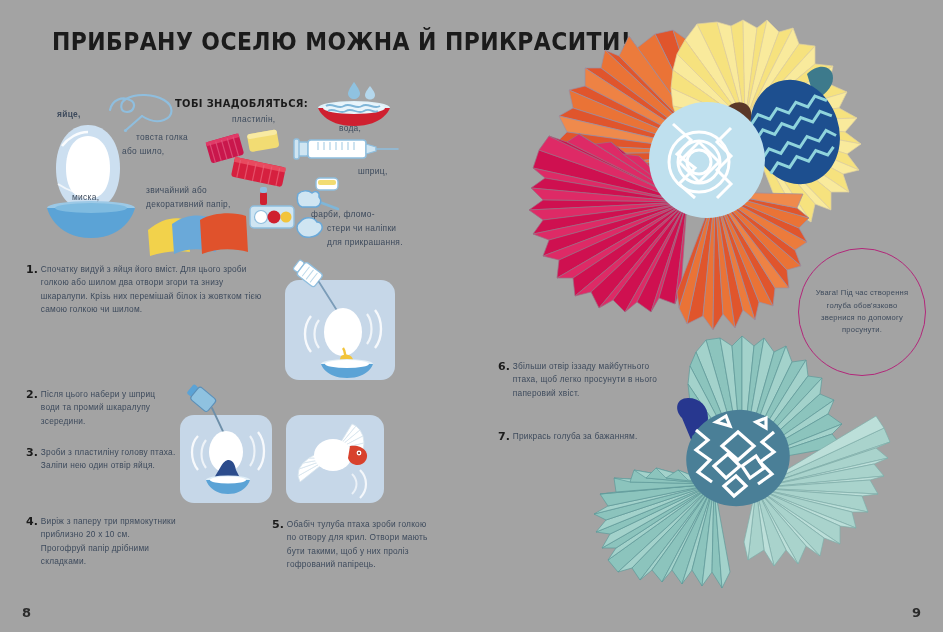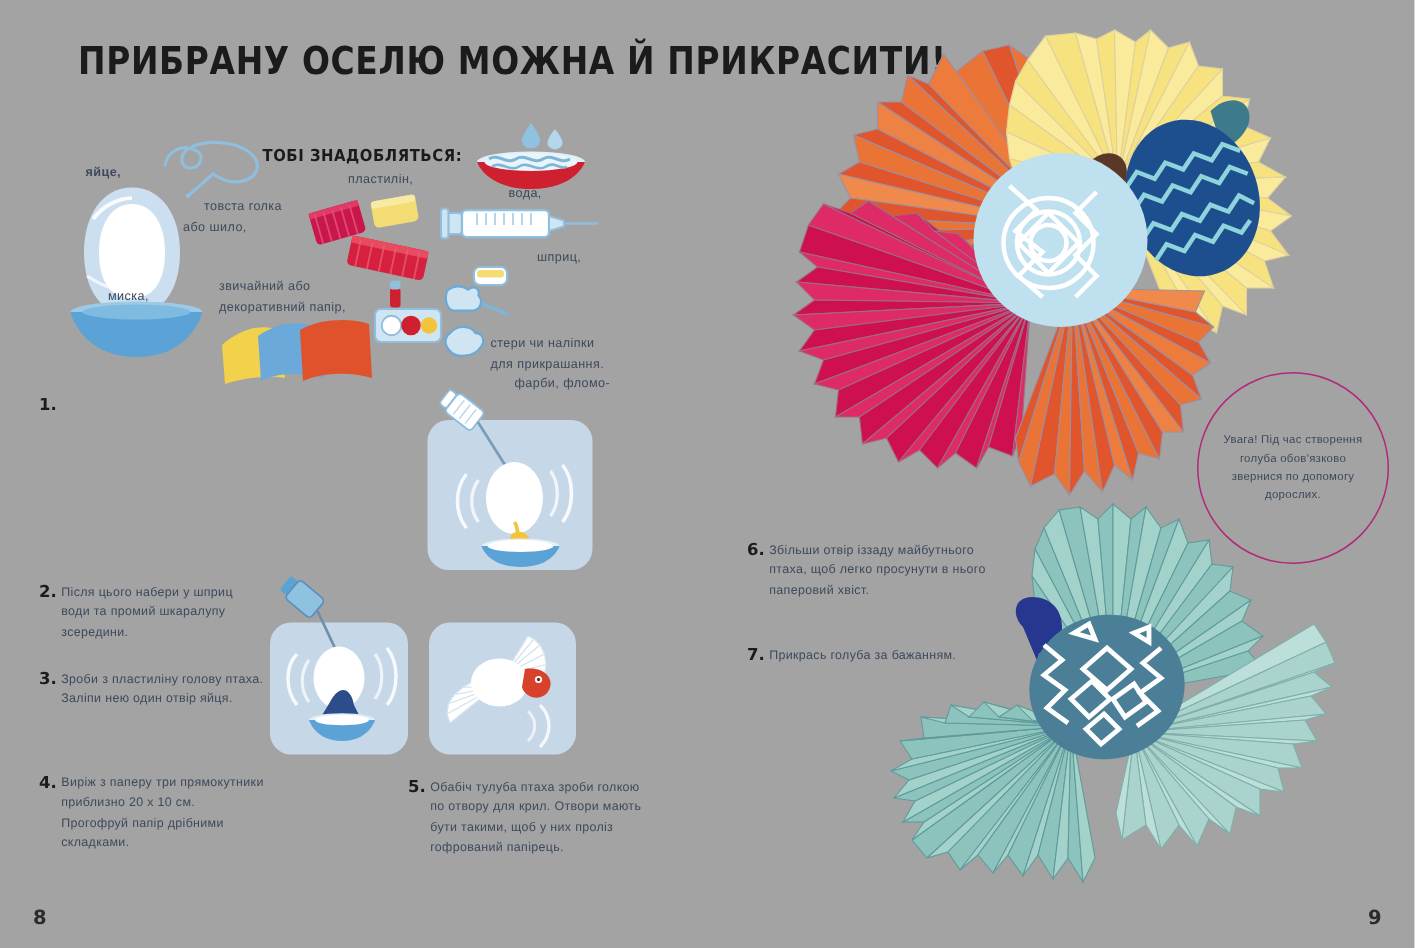"фарби, фломо-" div.mlabel { left: 343px -> 311px; margin-top: 41px -> none }
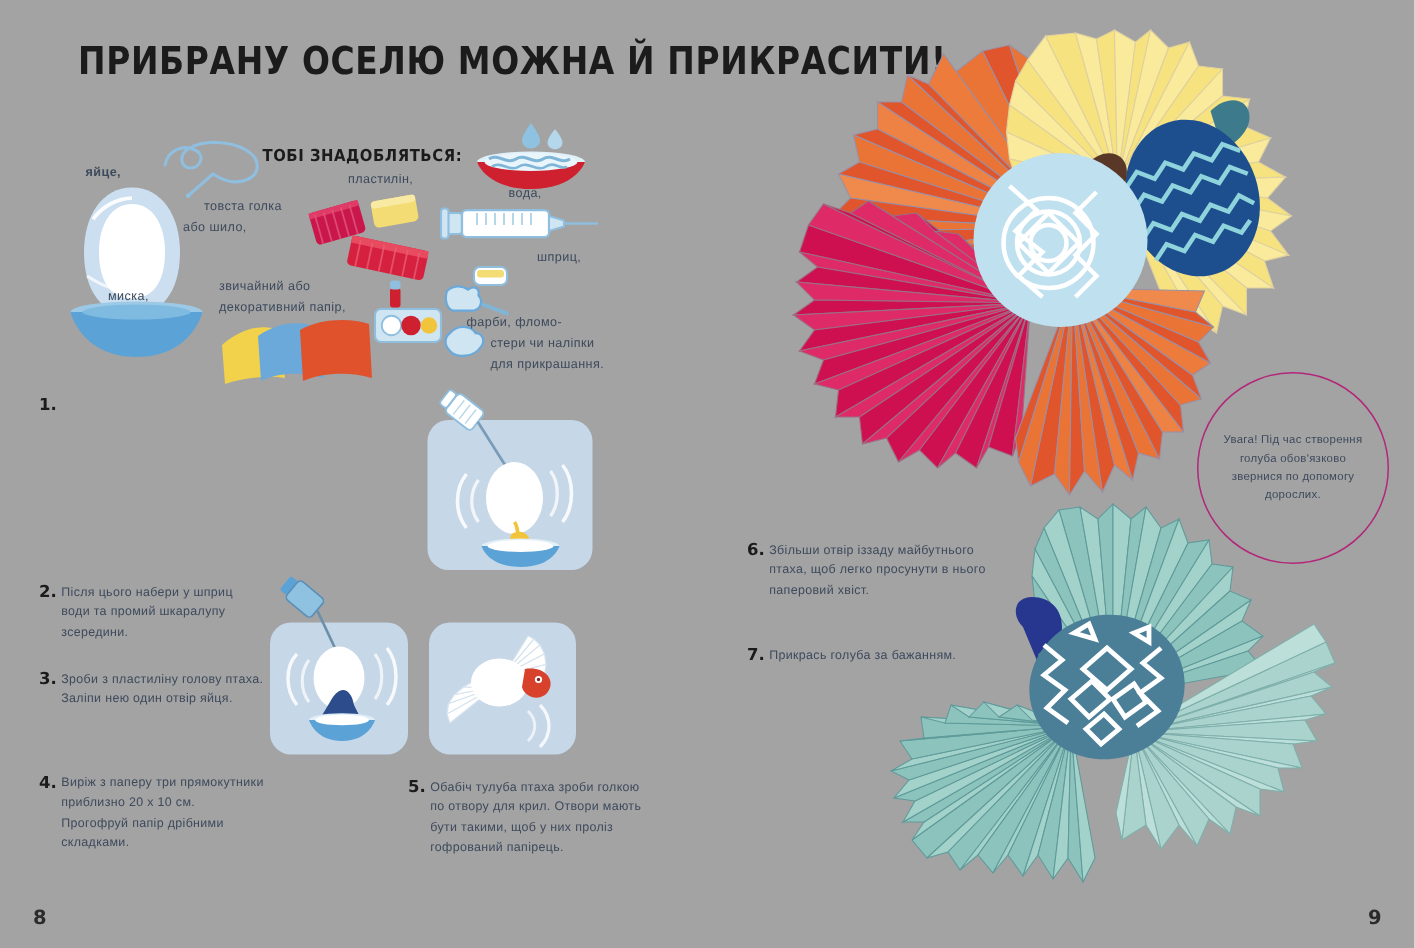"Спочатку видуй з яйця його" p { html: none -> <p>Спочатку видуй з яйця його вміст. Для цього зроби голкою або шилом два отвори згори та знизу шкаралупи. Крізь них перемішай білок із жовтком тією самою голкою чи шилом.</p> }
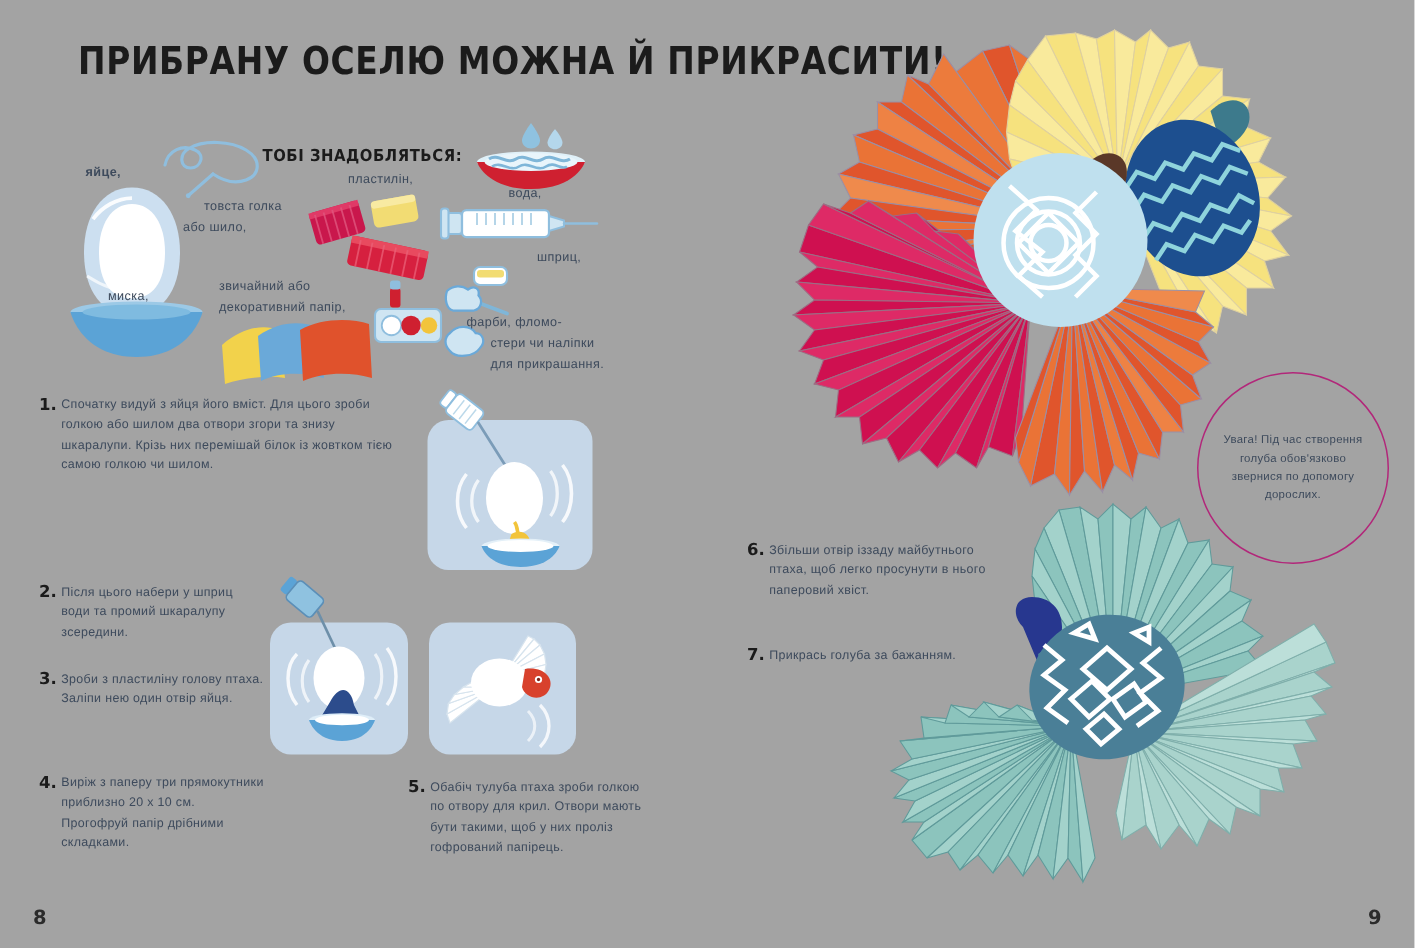"Увага! Під час створення голуба" span { text: дорослих -> просунути }
